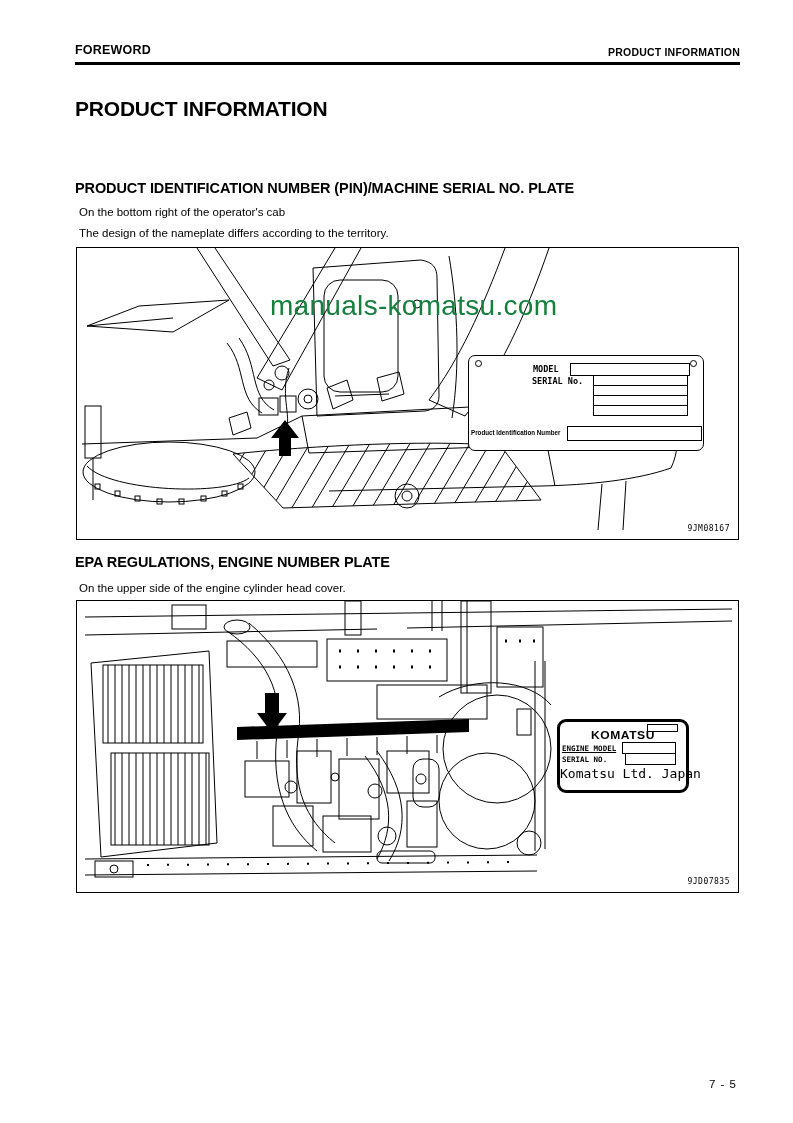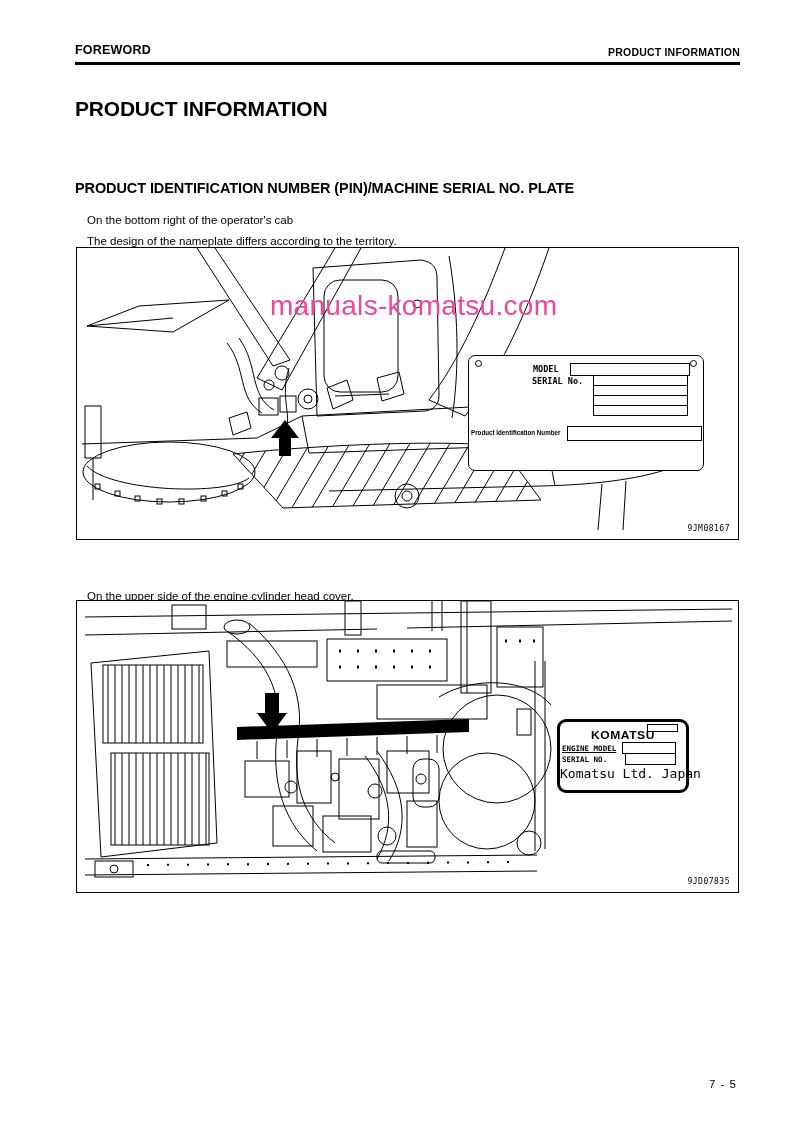"On the bottom right of" .bodyline { margin: 12px -> 4px }
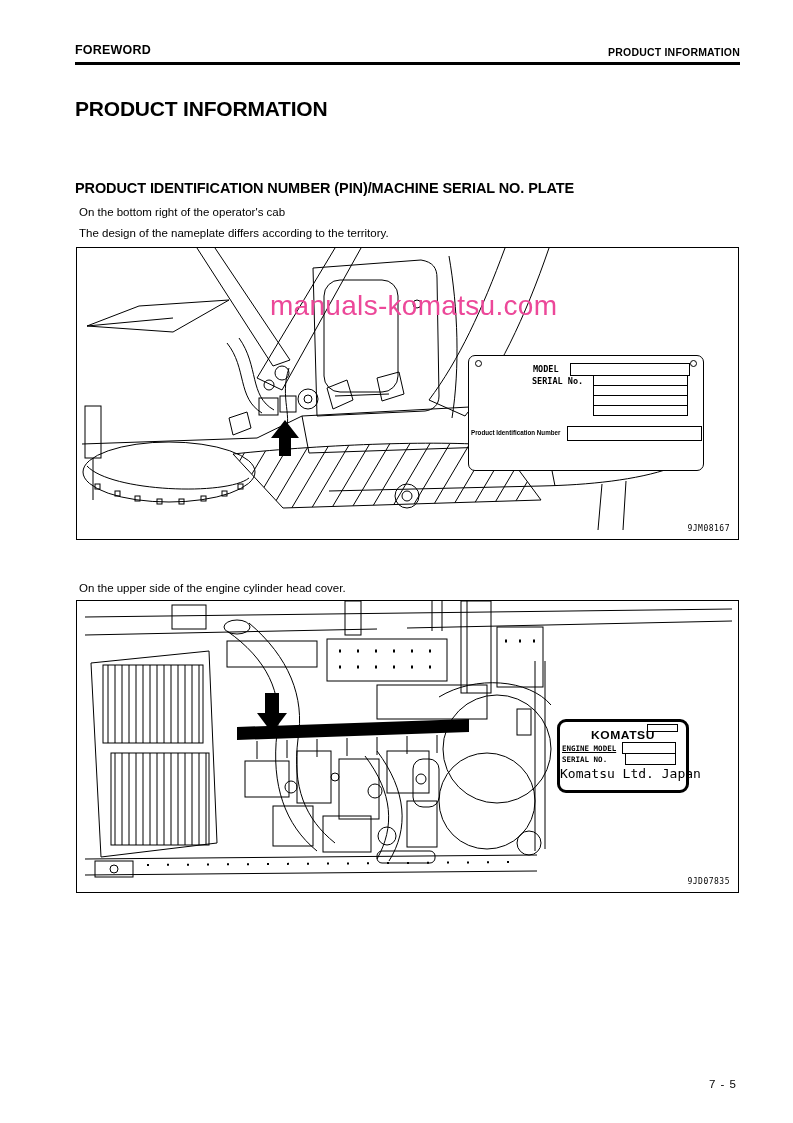"manuals-komatsu.com" .watermark { color: #ec4899 -> #15803d }
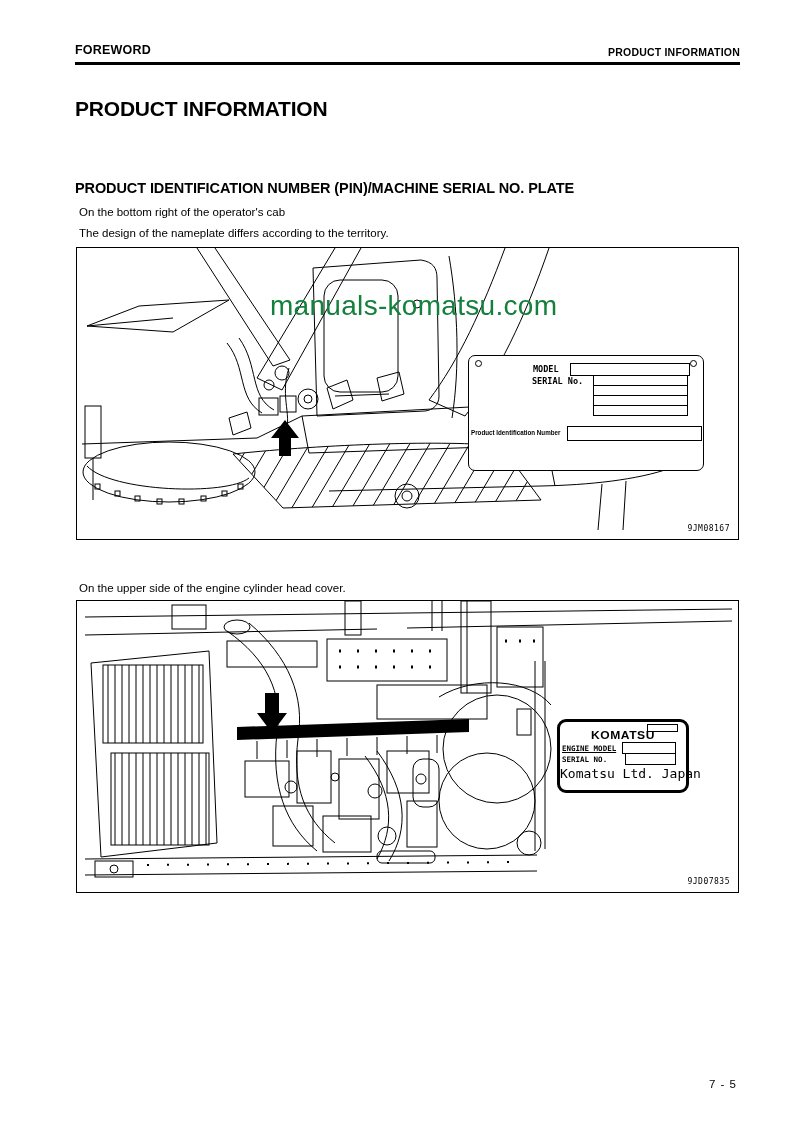"MODEL" .pin-plate { height: 116px -> 96px }
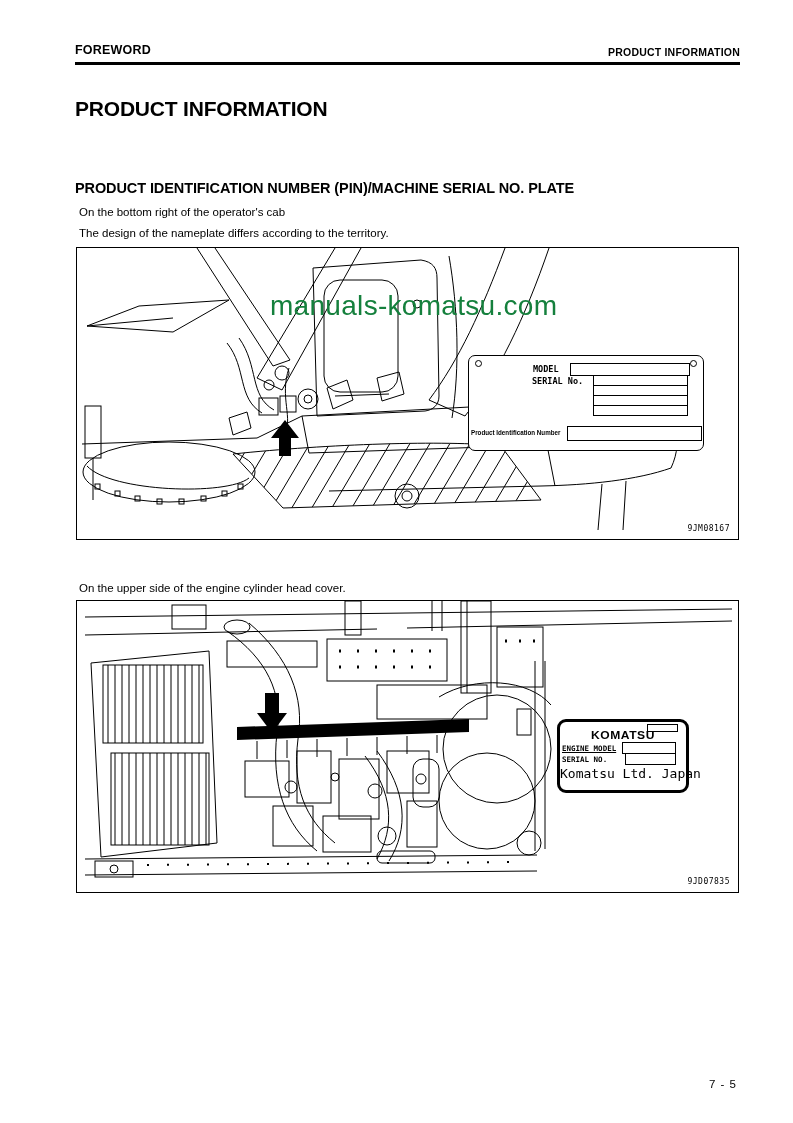"EPA REGULATIONS, ENGINE NUMBER PLATE" h2.h2 { html: none -> <h2>EPA REGULATIONS, ENGINE NUMBER PLATE</h2> }
